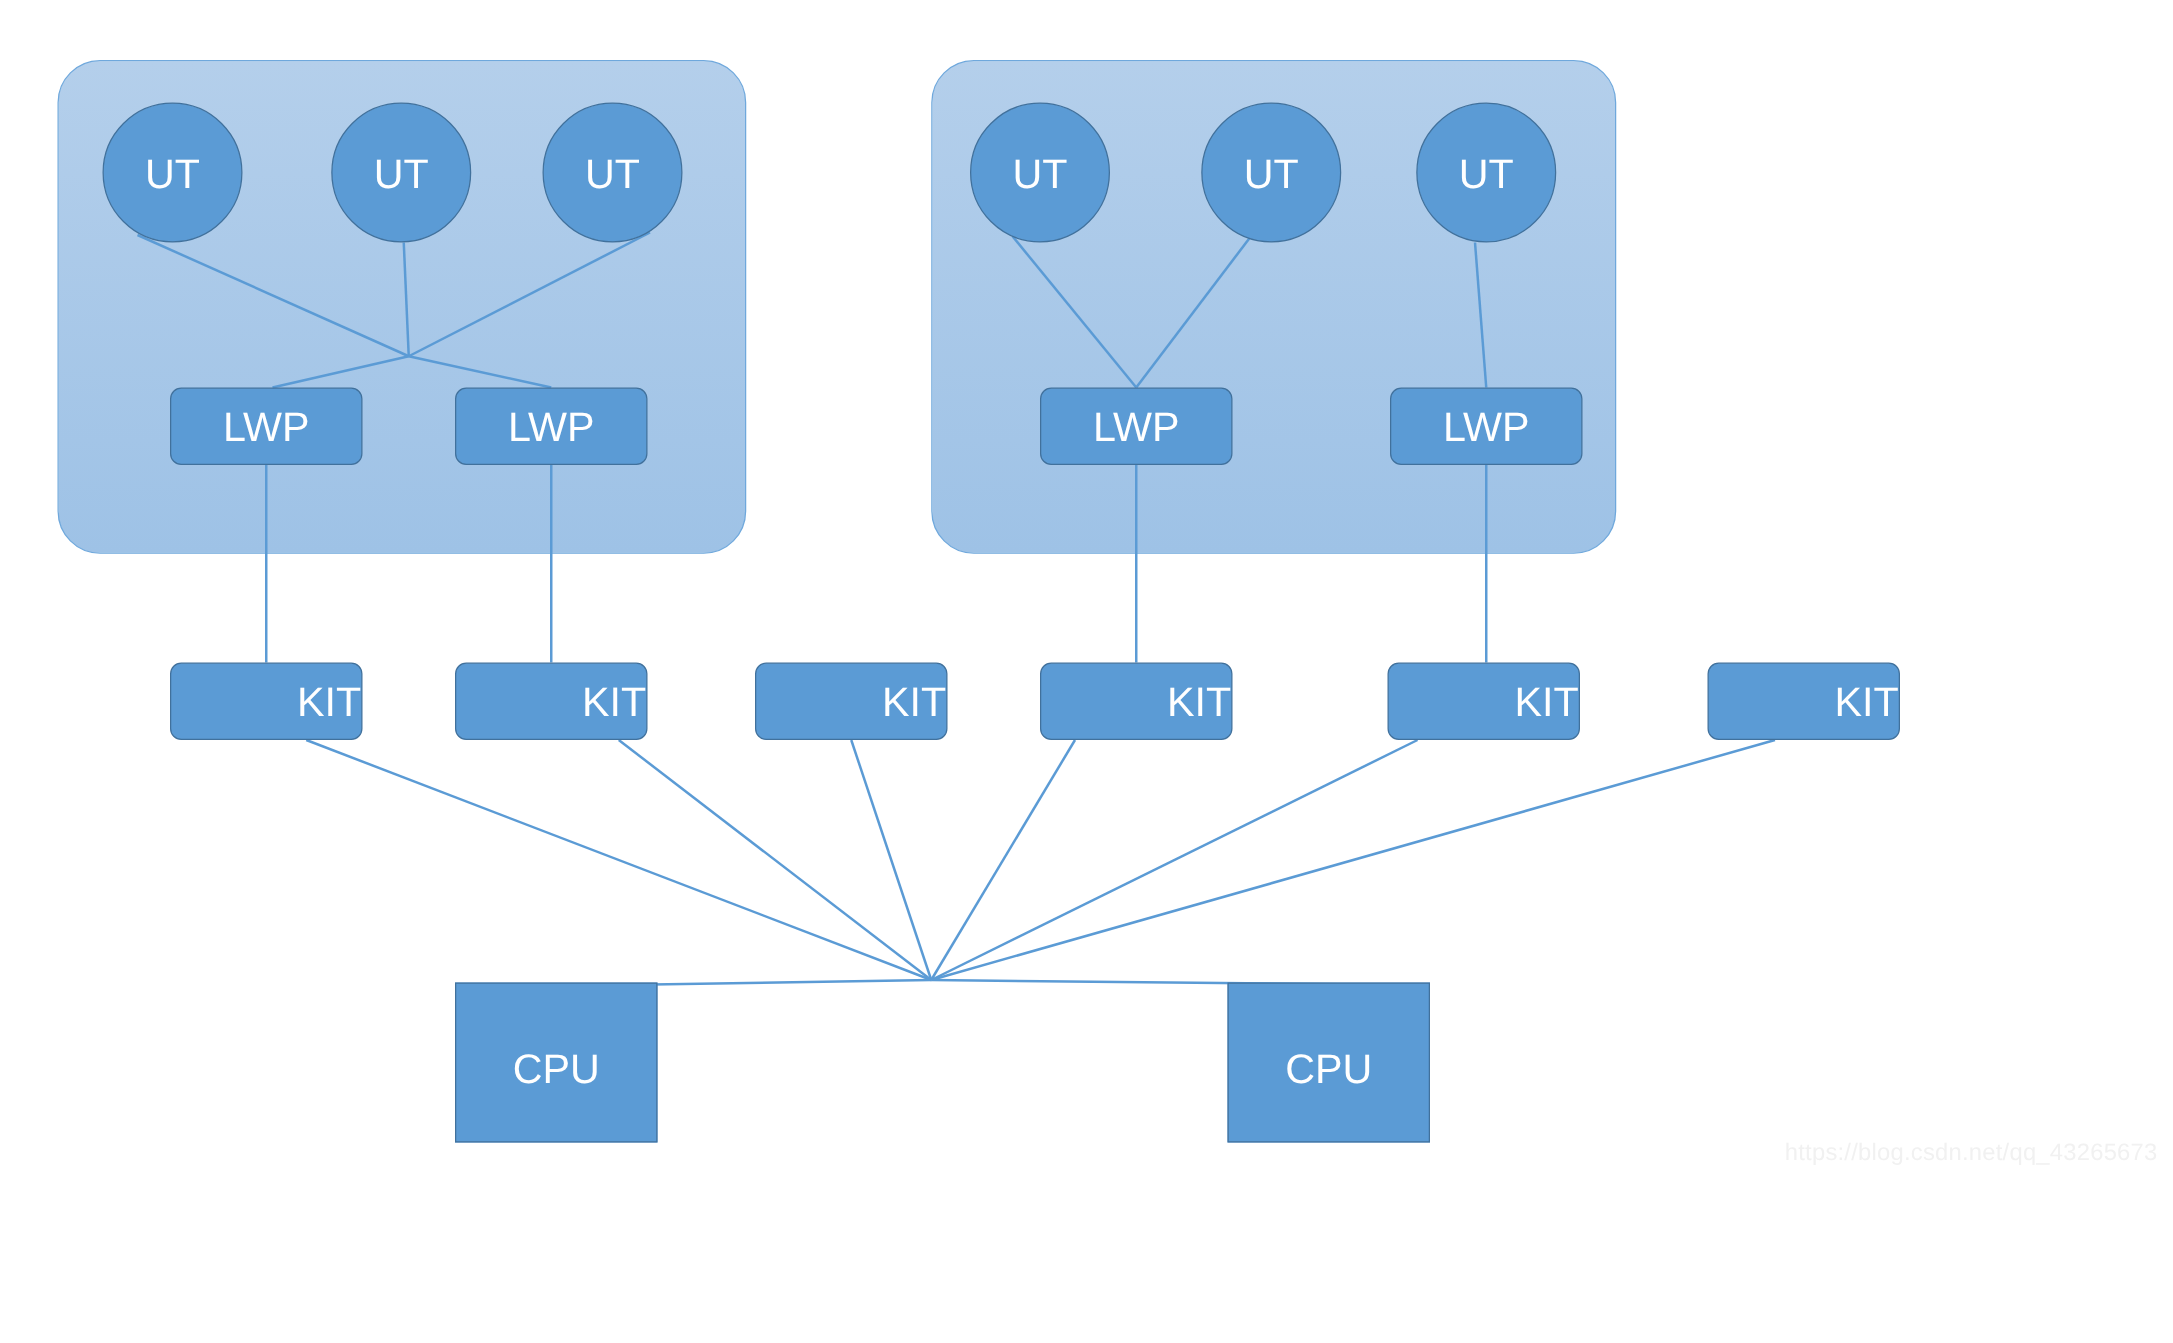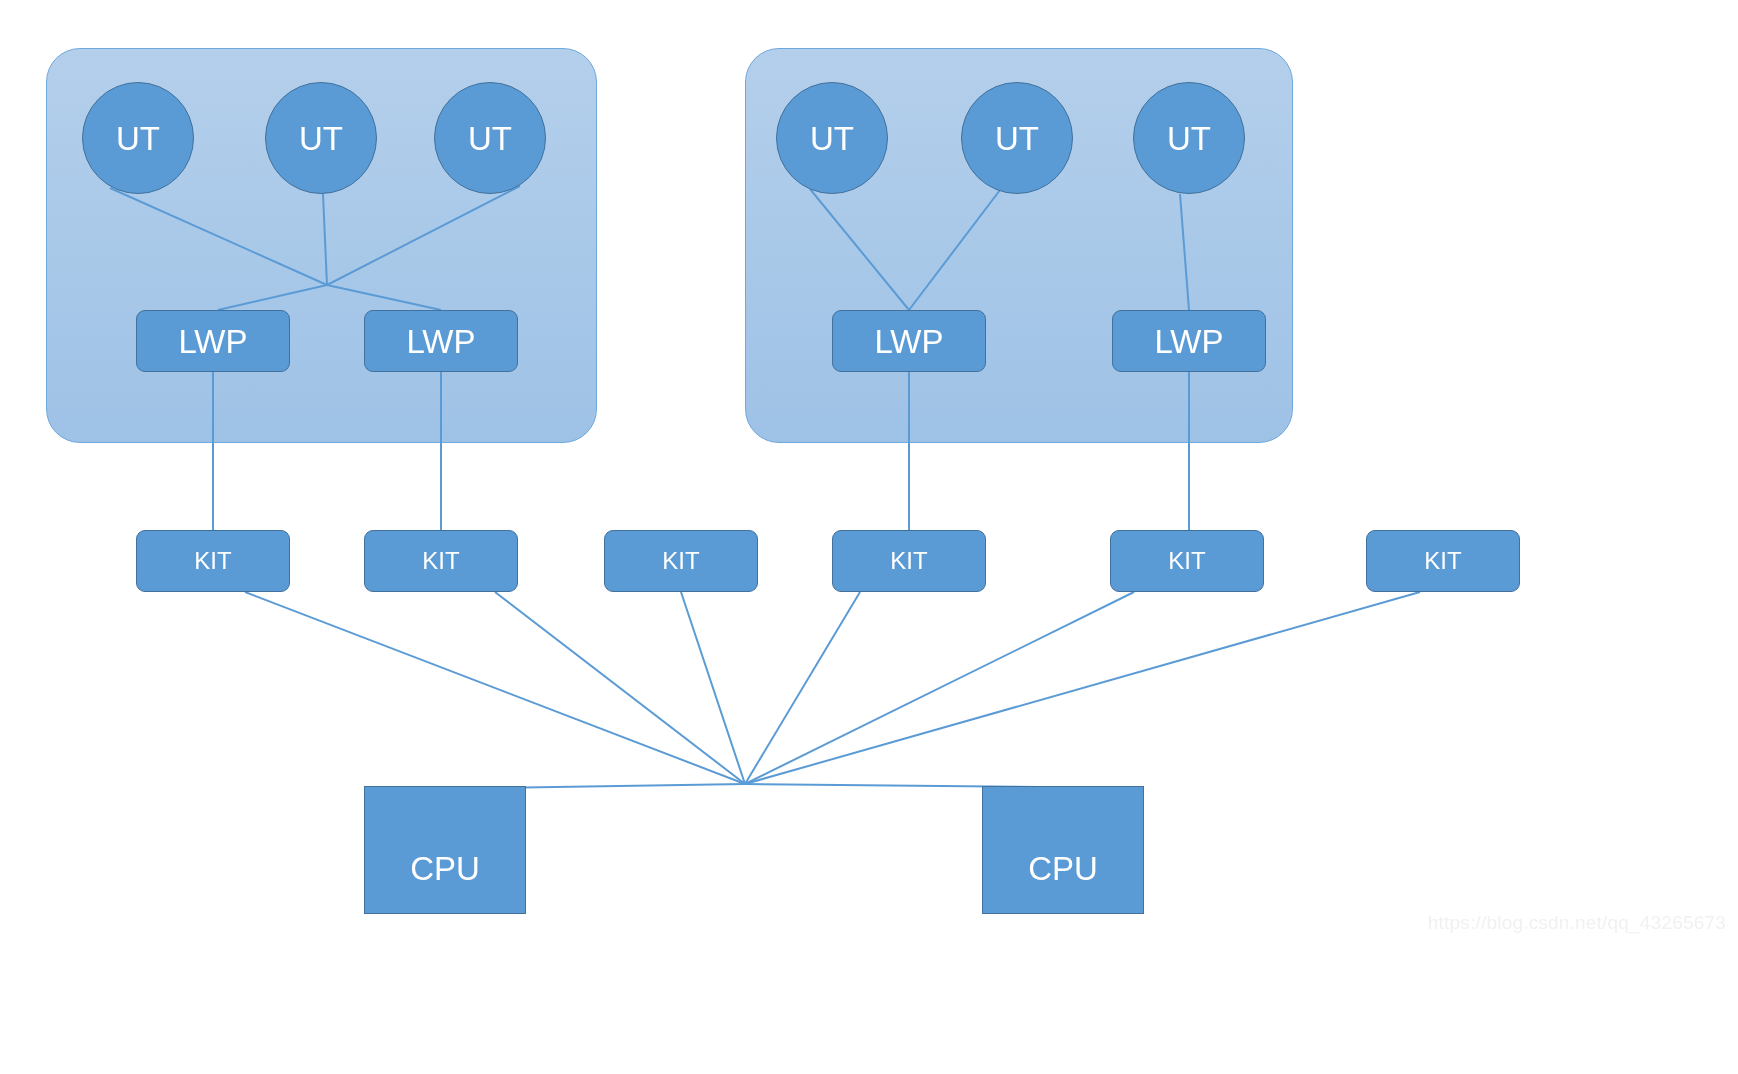"KIT" .node.kit { font-size: 24px -> 33px; justify-content: none -> flex-end }
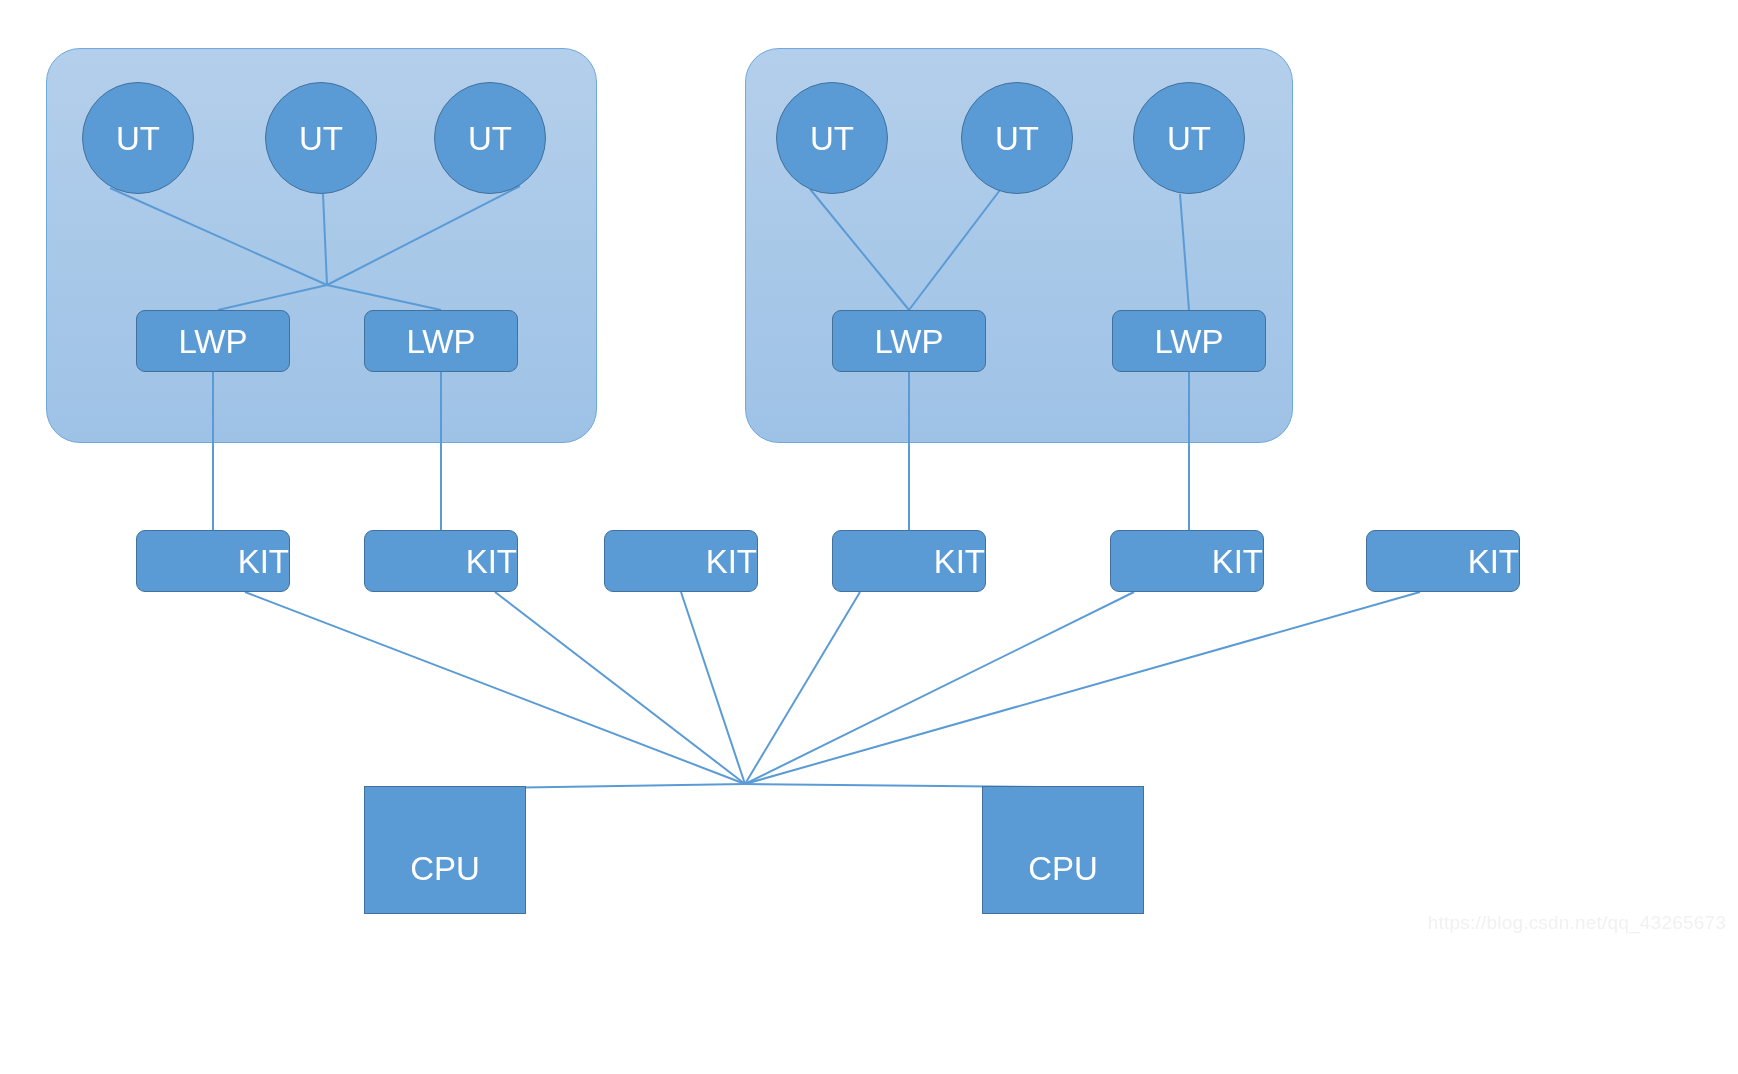"CPU" .node.cpu { padding-bottom: 28px -> 42px }
